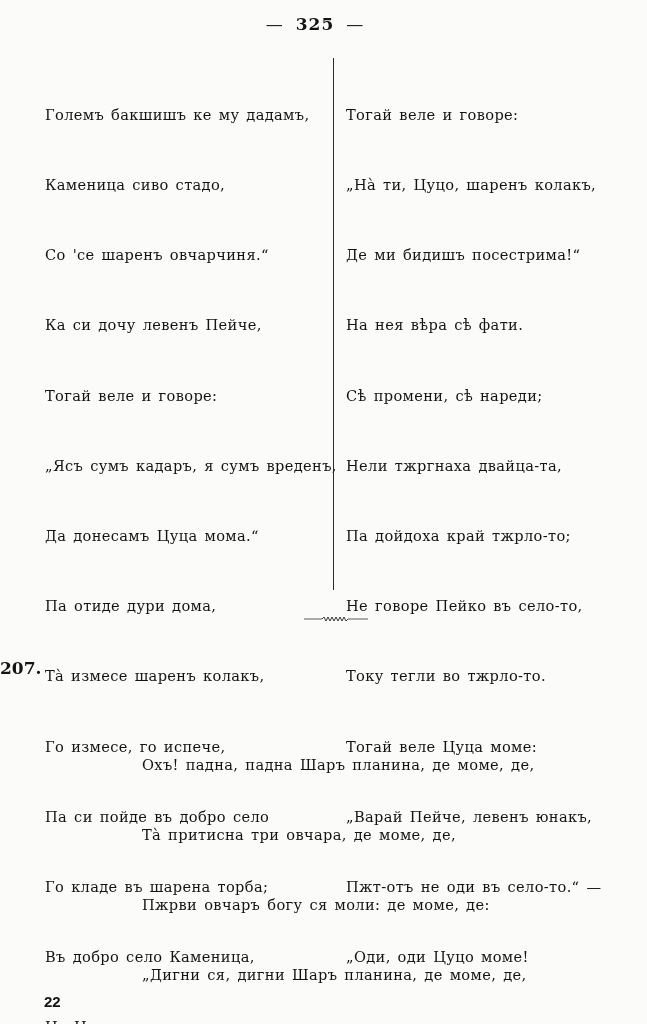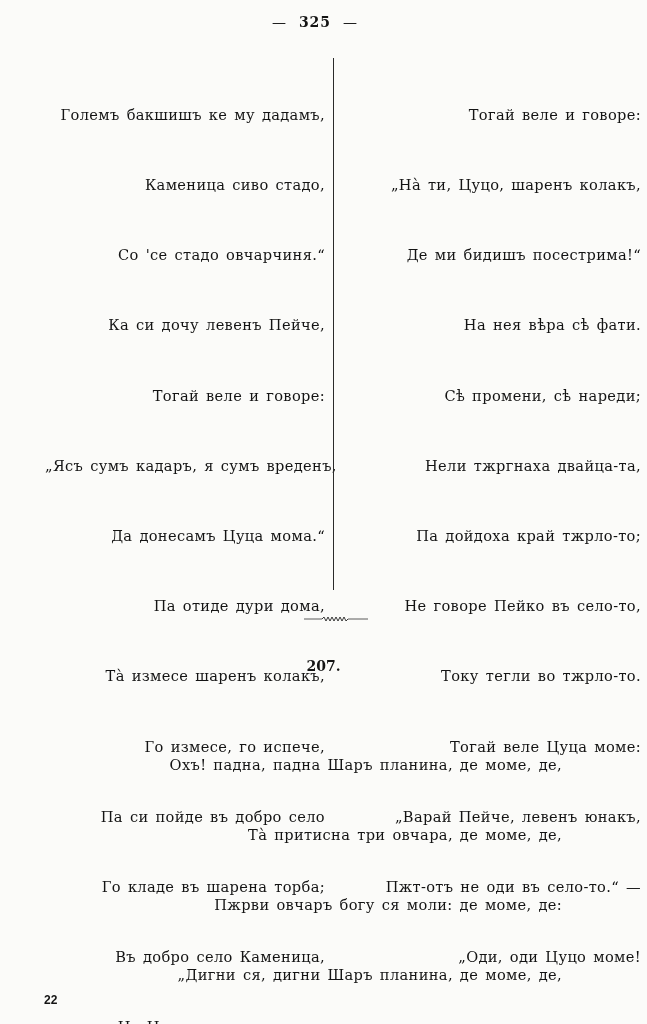"— 325 —" .page-header { font-size: 14px -> 17px }
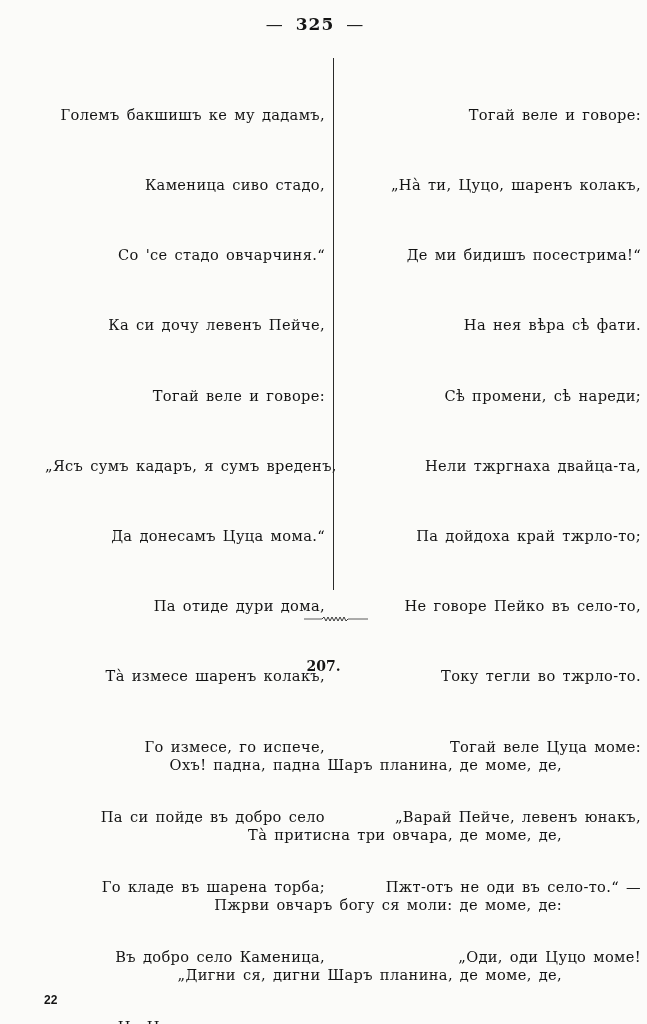"Големъ бакшишъ ке му дадамъ," .line { text-align: right -> none }
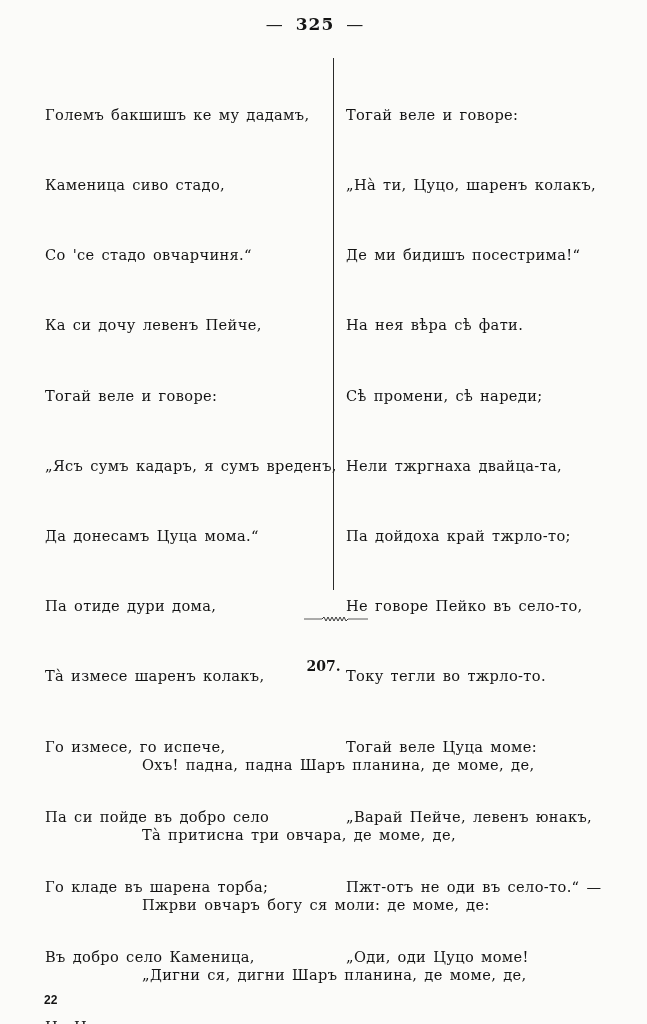"Со 'се стадо овчарчиня.“" div.line { text: стадо -> шаренъ }
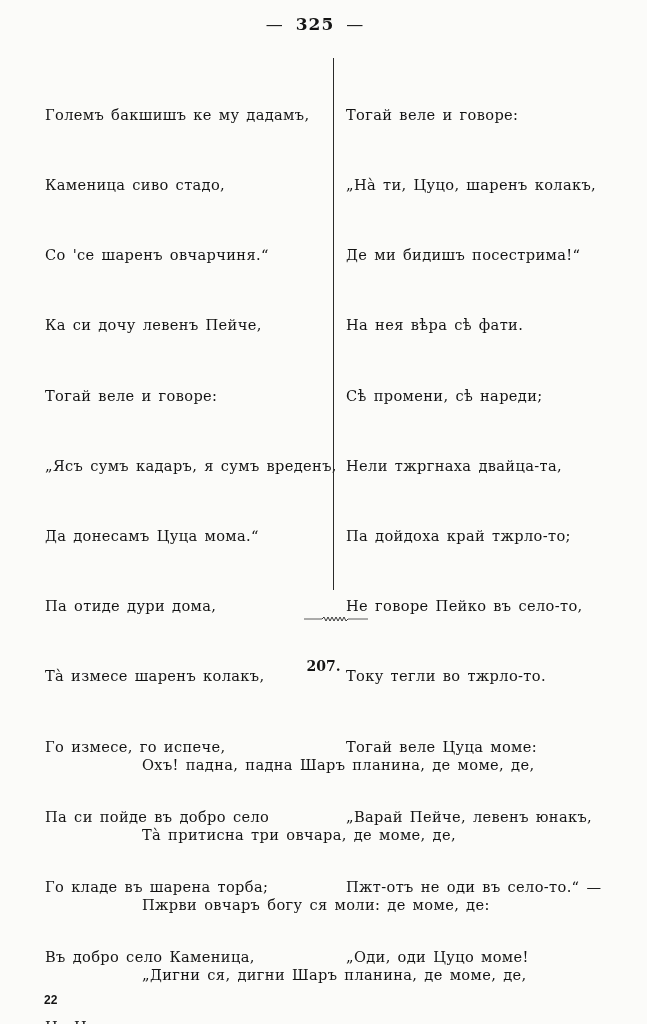"207." .song-number { font-size: 14px -> 17px; text-align: center -> left }
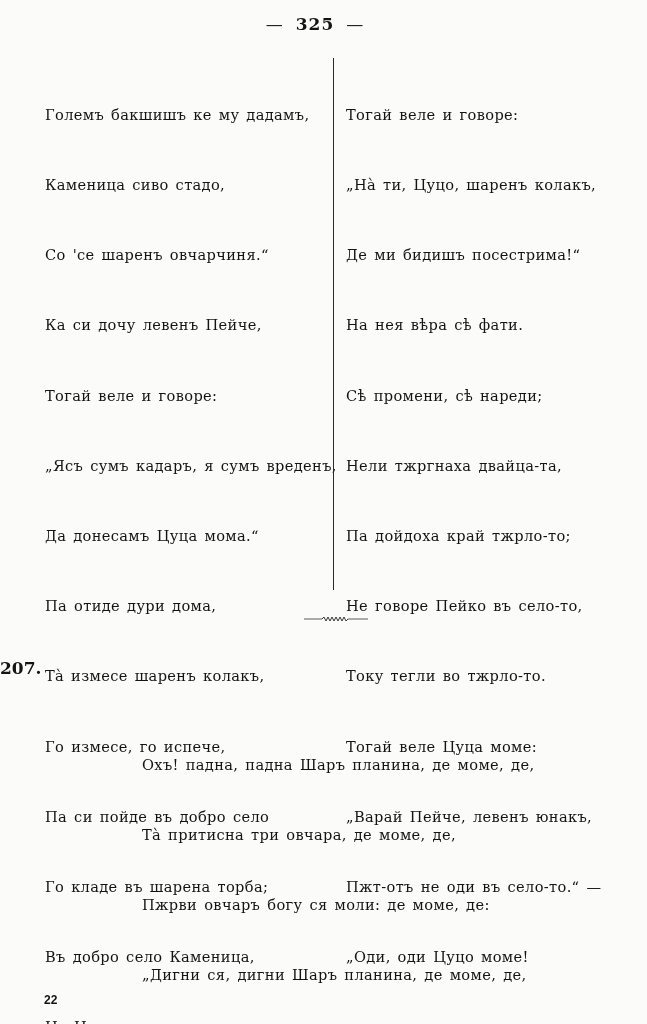"22" .signature { font-size: 12px -> 15px }
